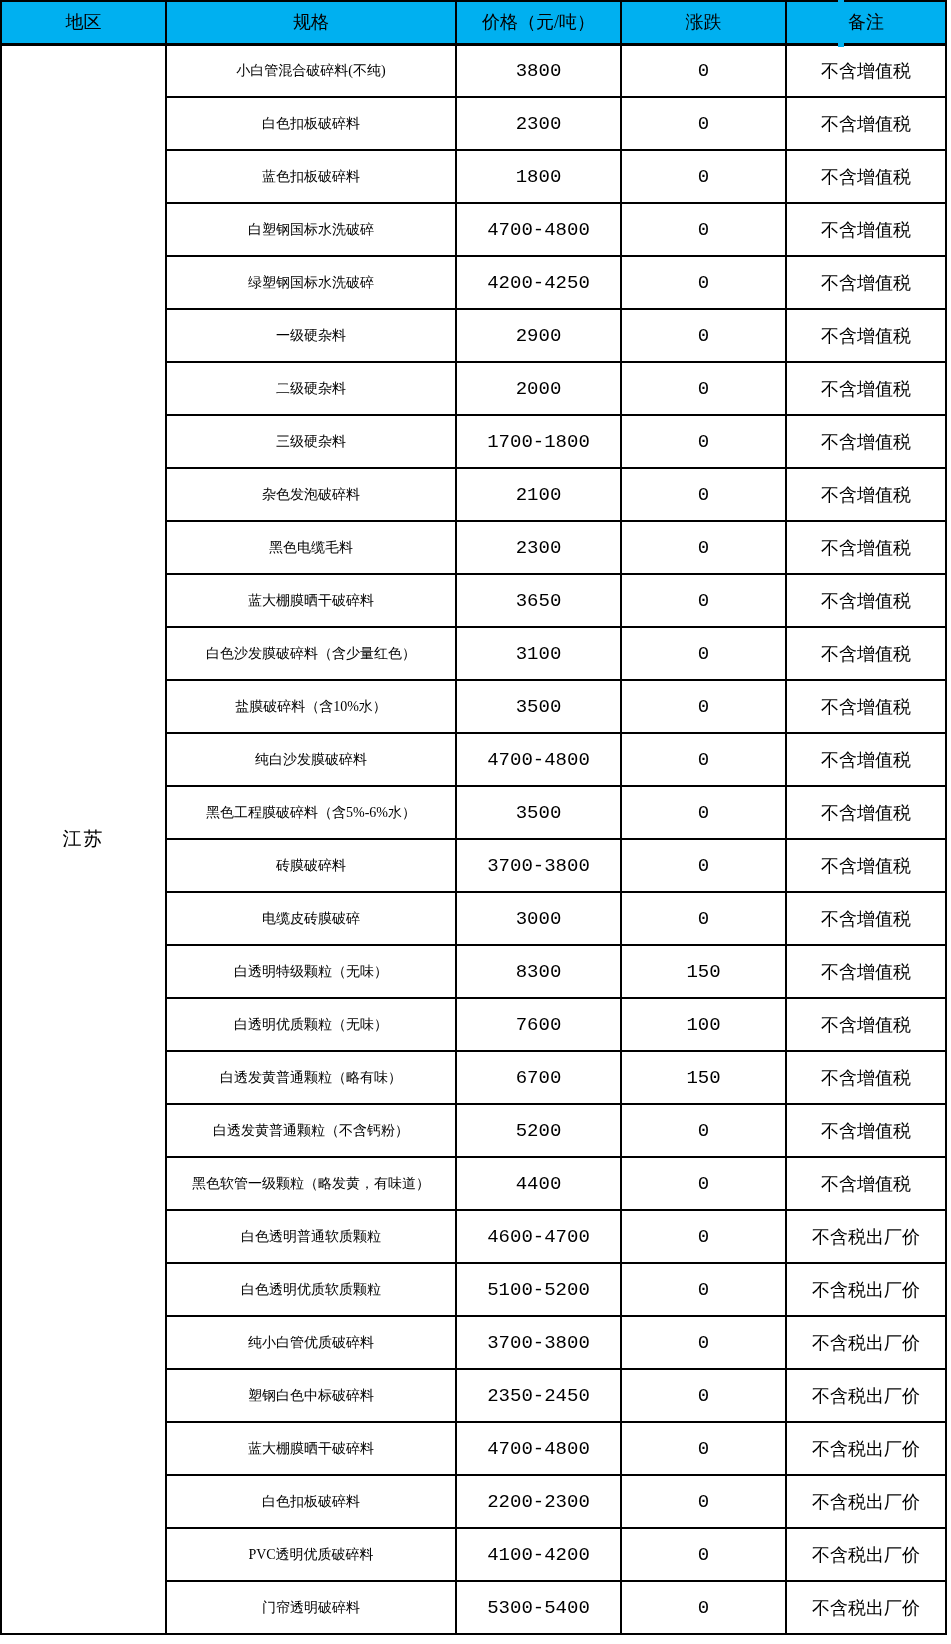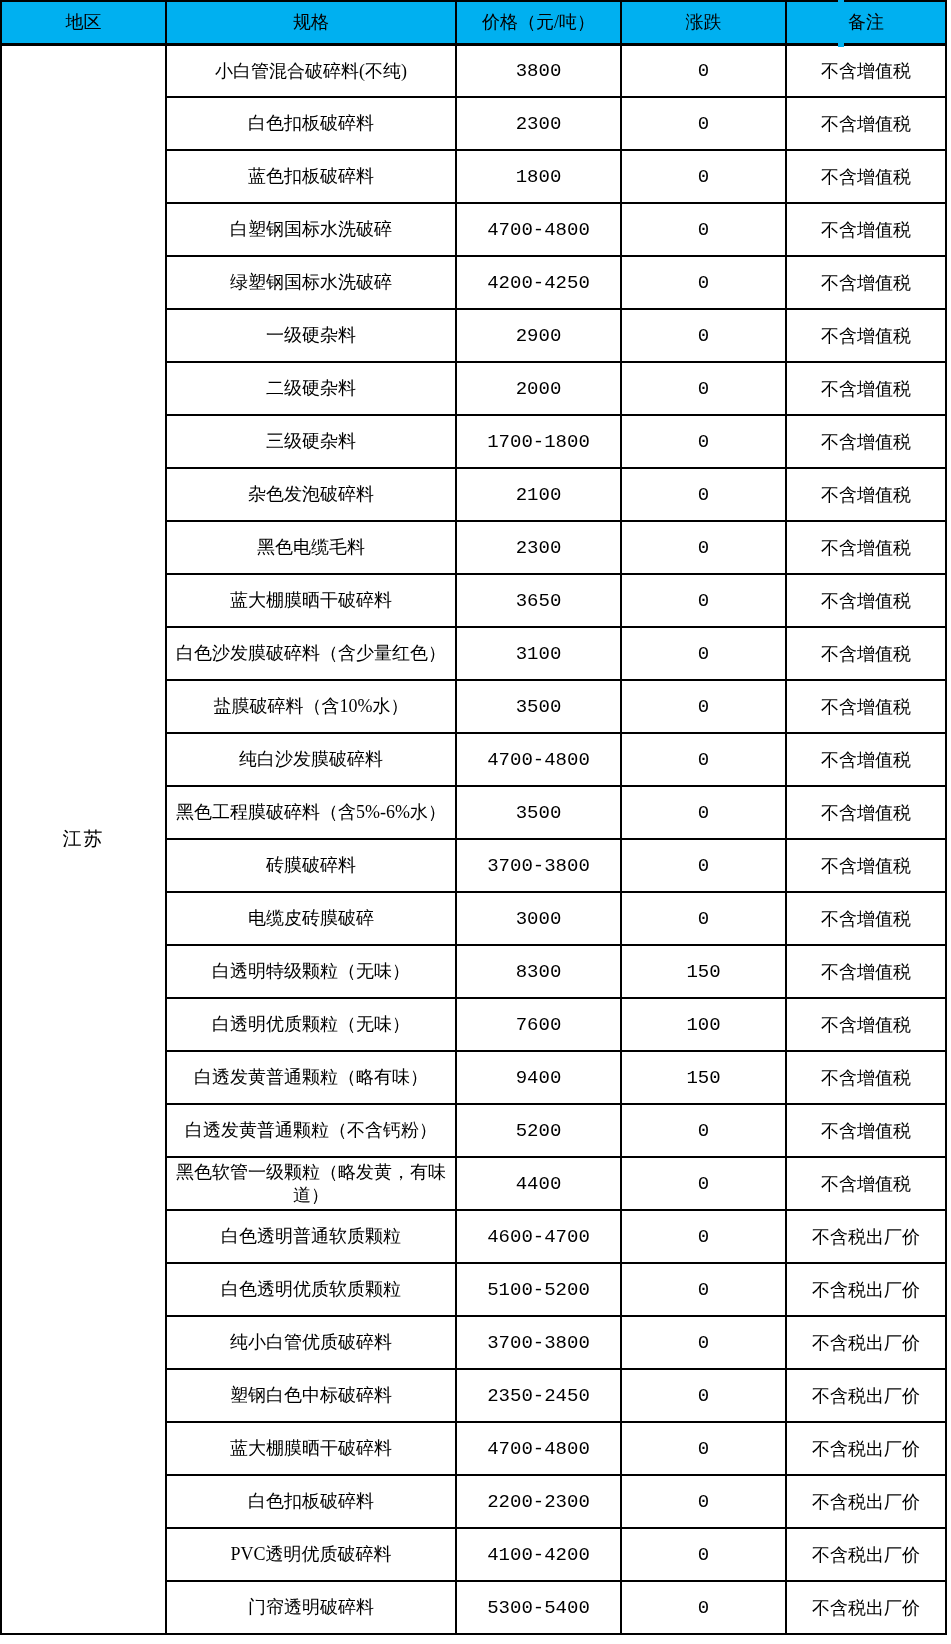"小白管混合破碎料(不纯)" td.spec-cell { font-size: 18px -> 14px }
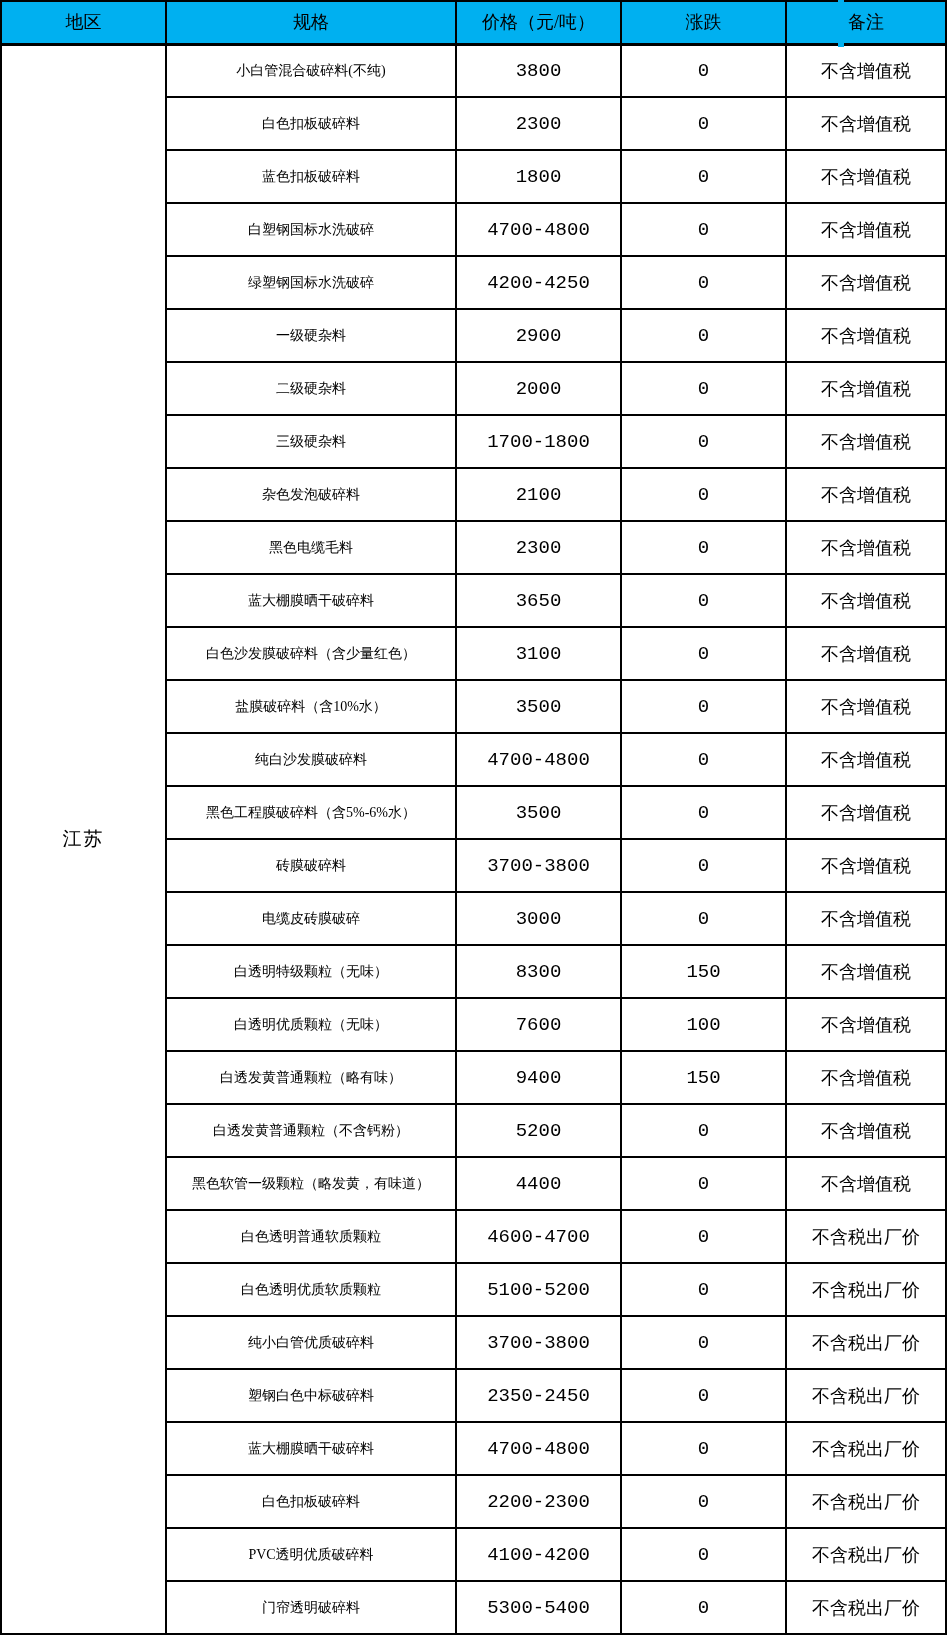"9400" td.price-cell { text: 9400 -> 6700 }
